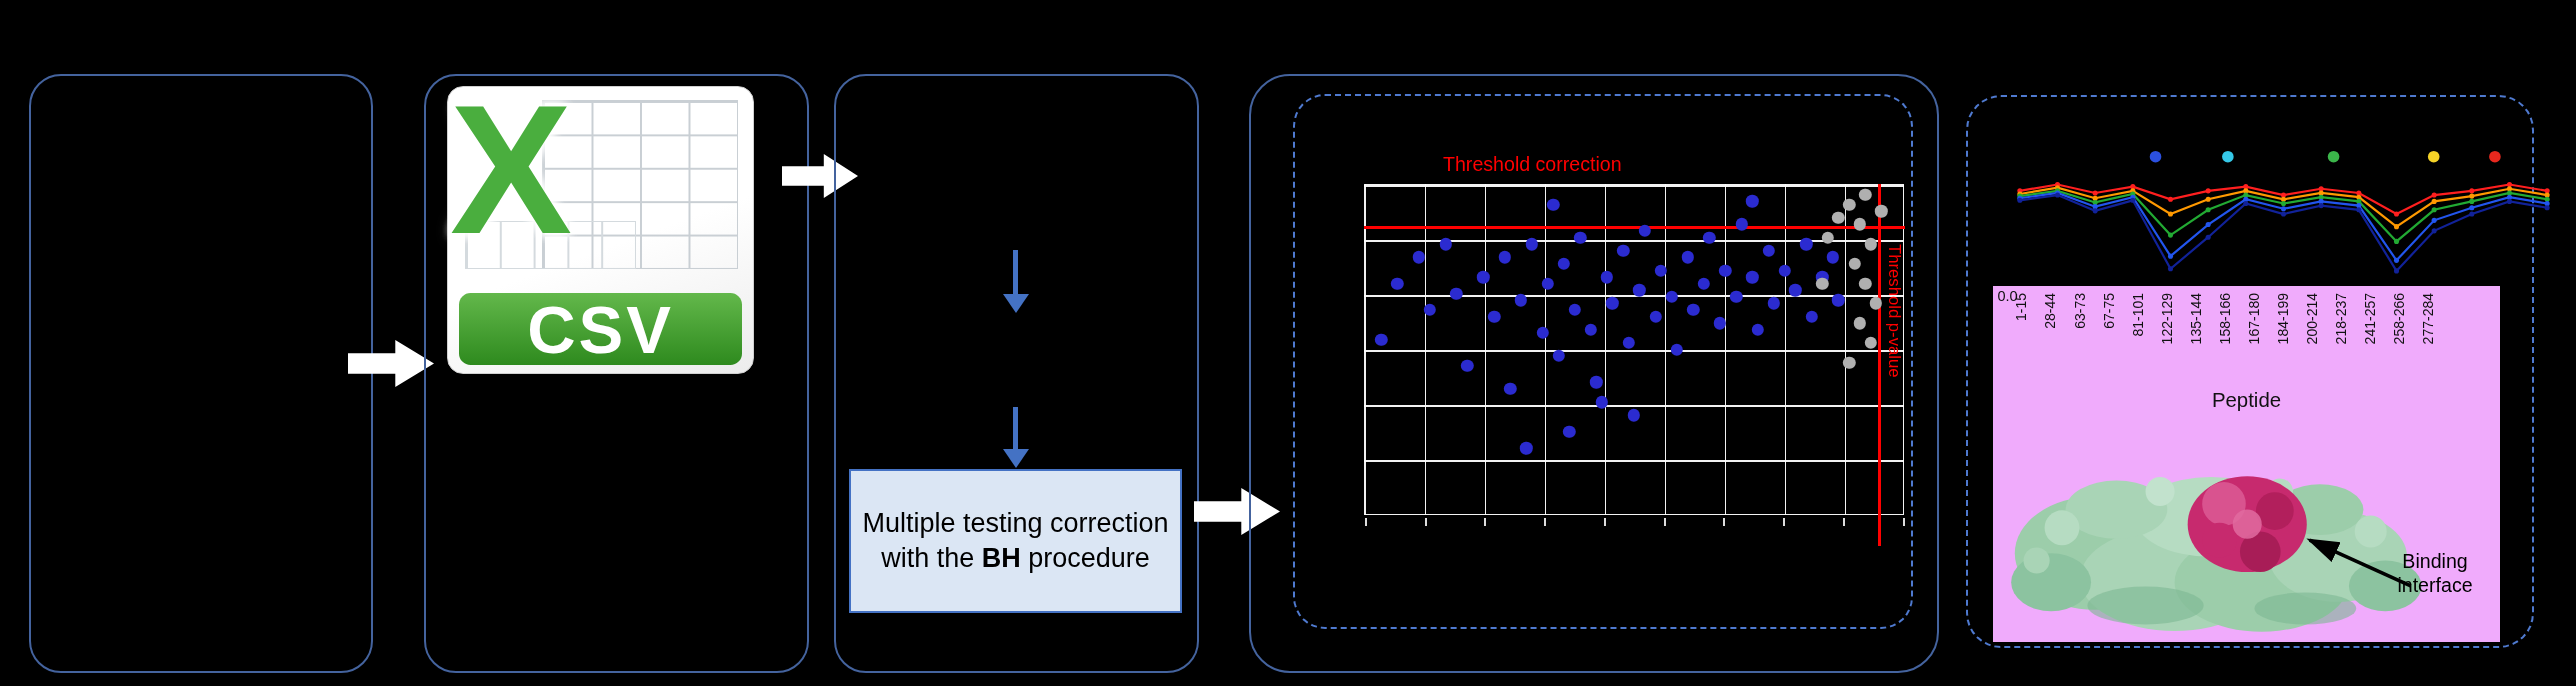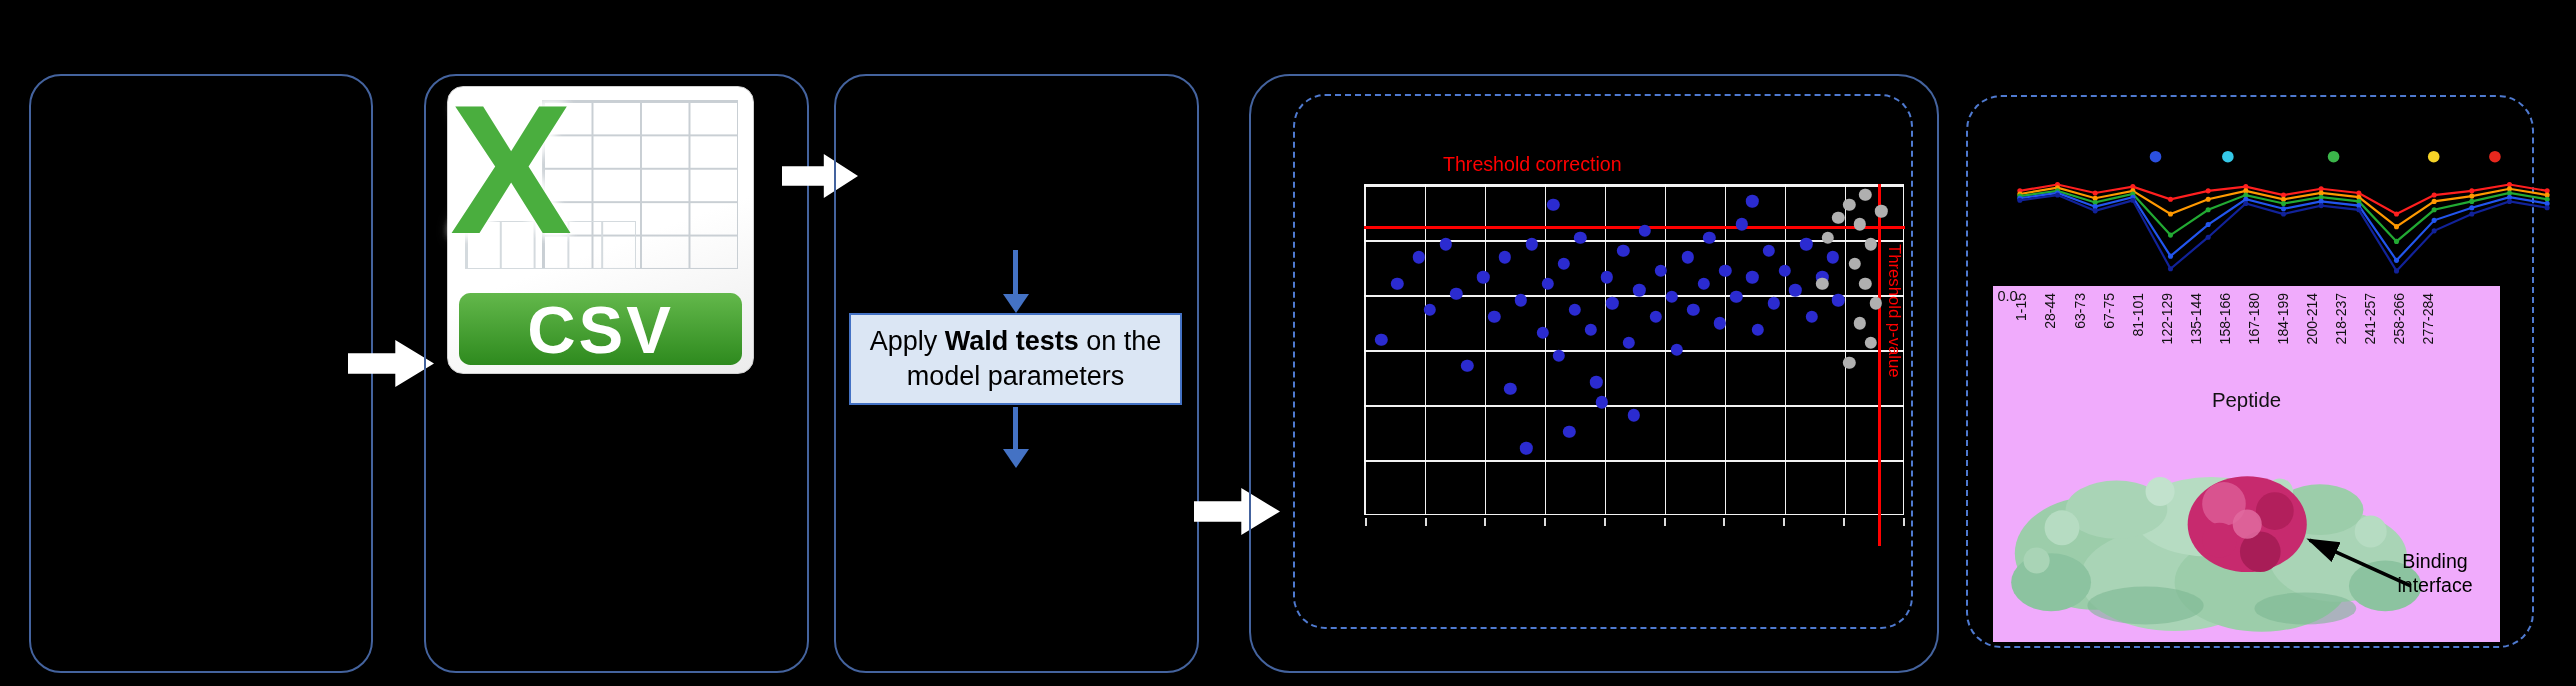"Apply Wald tests on the" div.step { html: <div> <div><span>Apply </span><b>Wald tests</b><span> on the model parameters</span></div> </div> -> none }
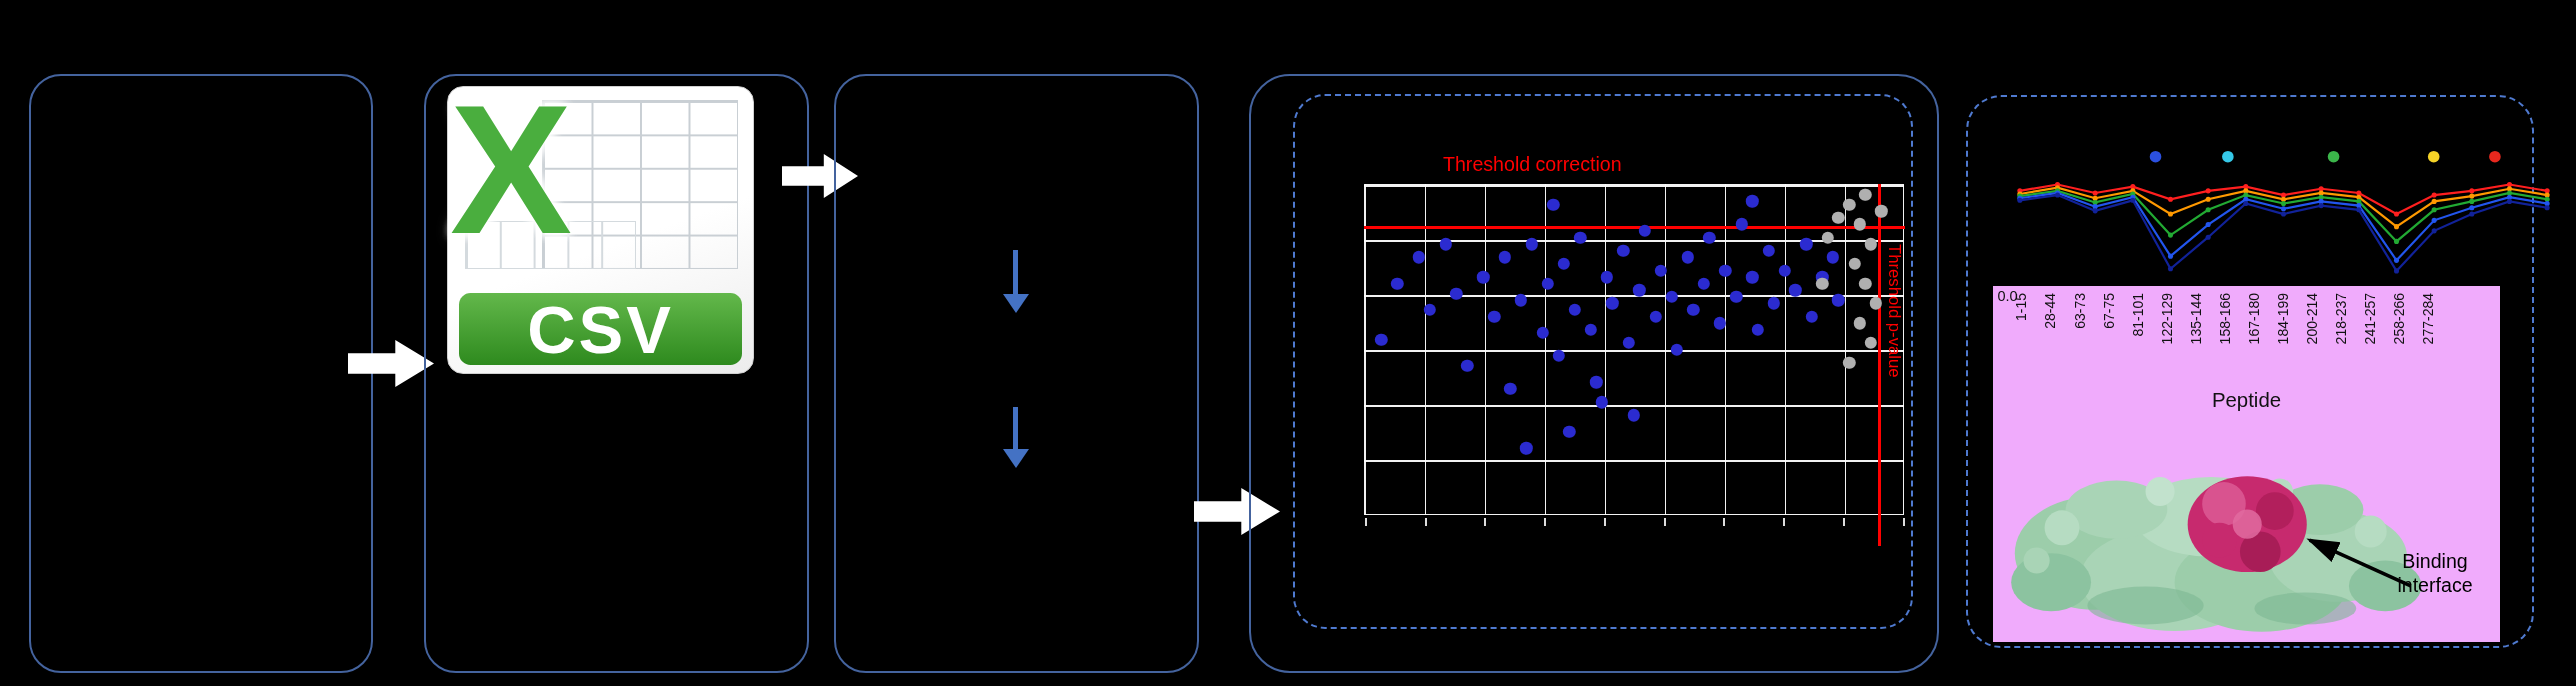"Multiple testing correction with the" div.step { html: none -> <div> <div><span>Multiple testing correction with the </span><b>BH</b><span> procedure</span></div> </div> }
